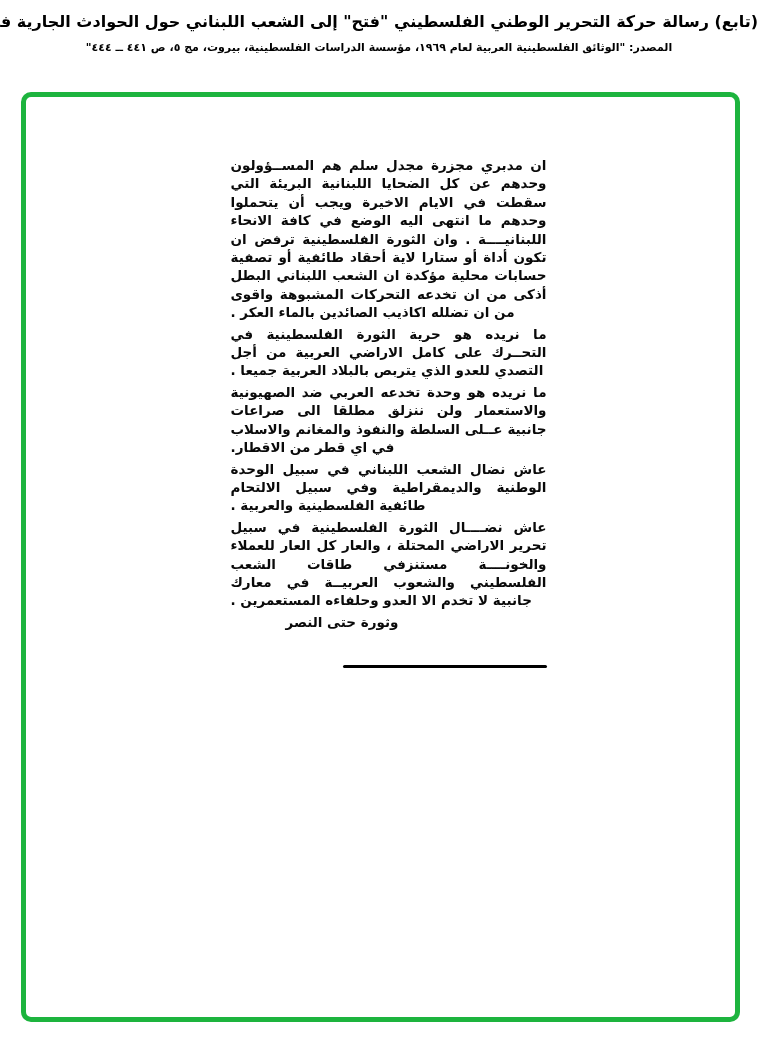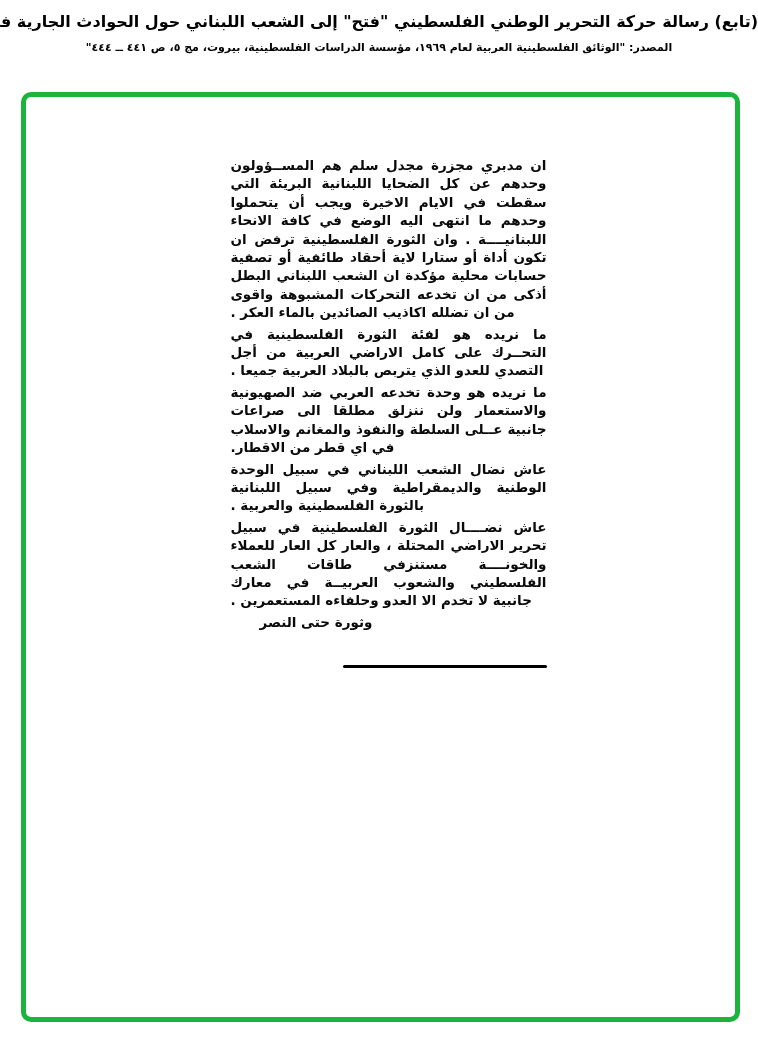"ما نريده هو لفئة الثورة" p.para { text: لفئة -> حرية }
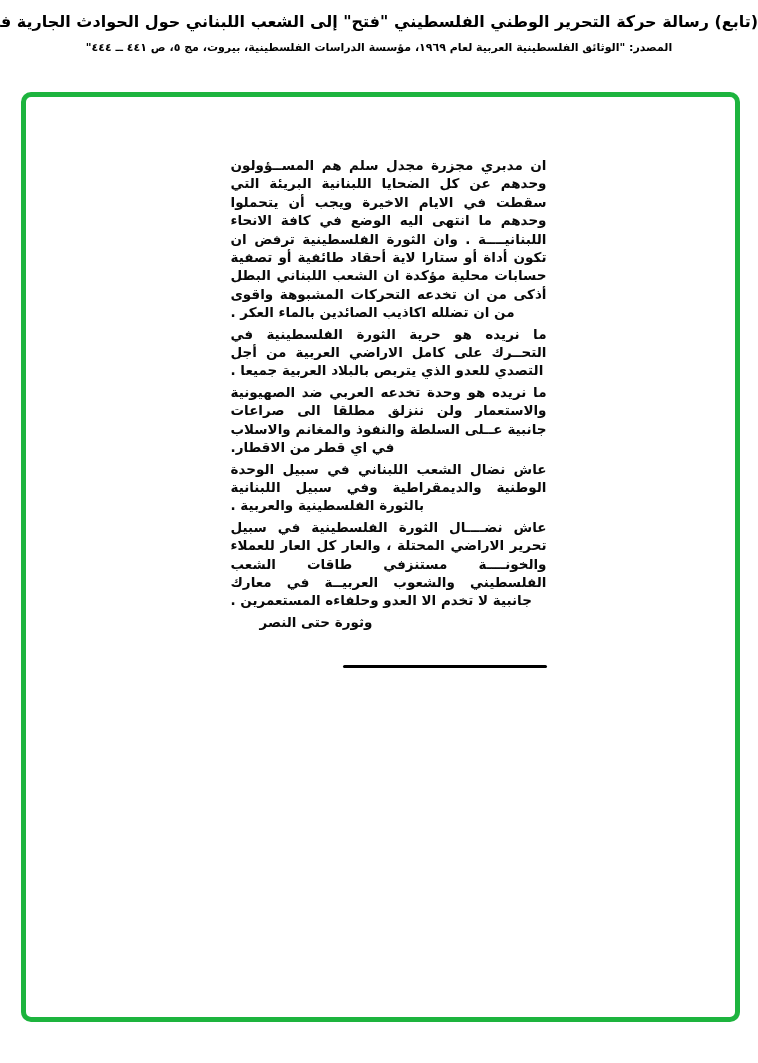"عاش نضال الشعب اللبناني في" p.para { text: اللبنانية بالثورة -> الالتحام طائفية }
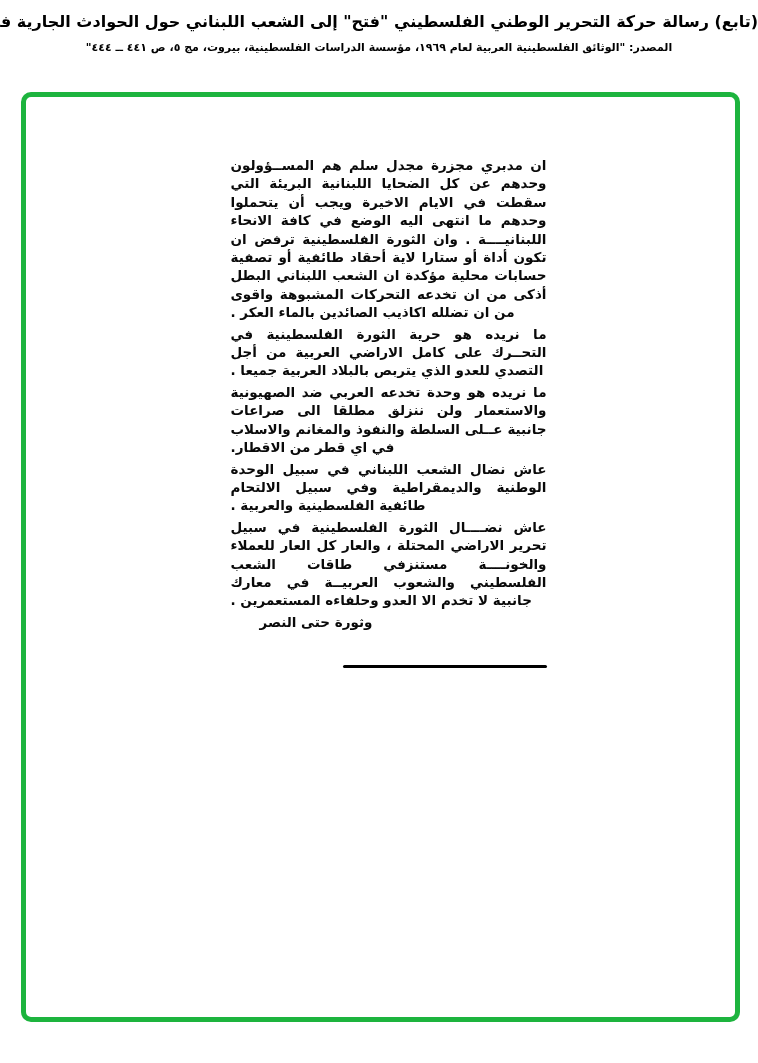"وثورة حتى النصر" .closing { margin: 1px 0 0 45px -> 1px 0 0 71px }
